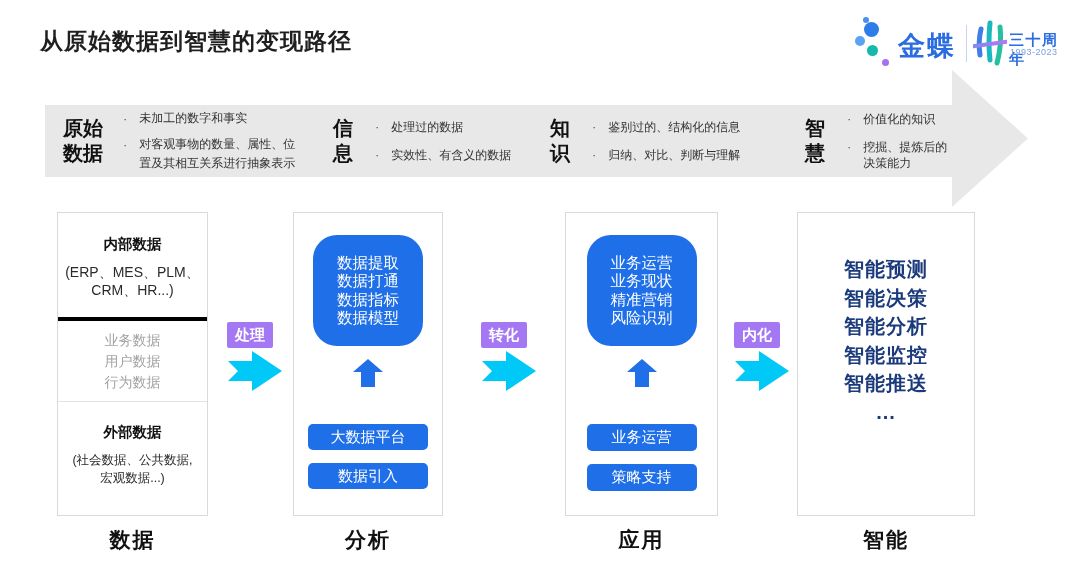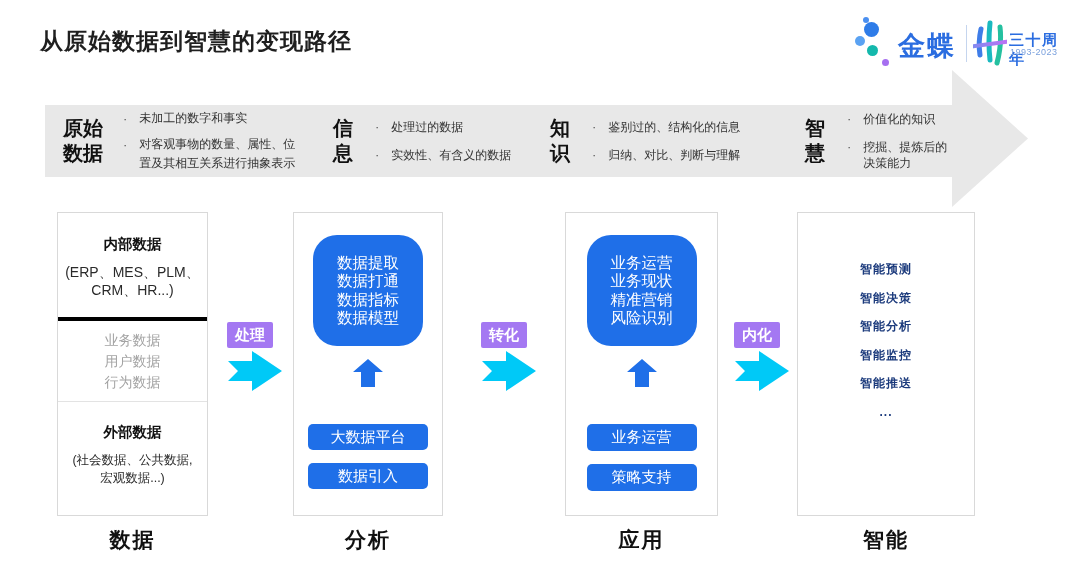"智能预测" .c4list div { font-size: 12px -> 20px }
